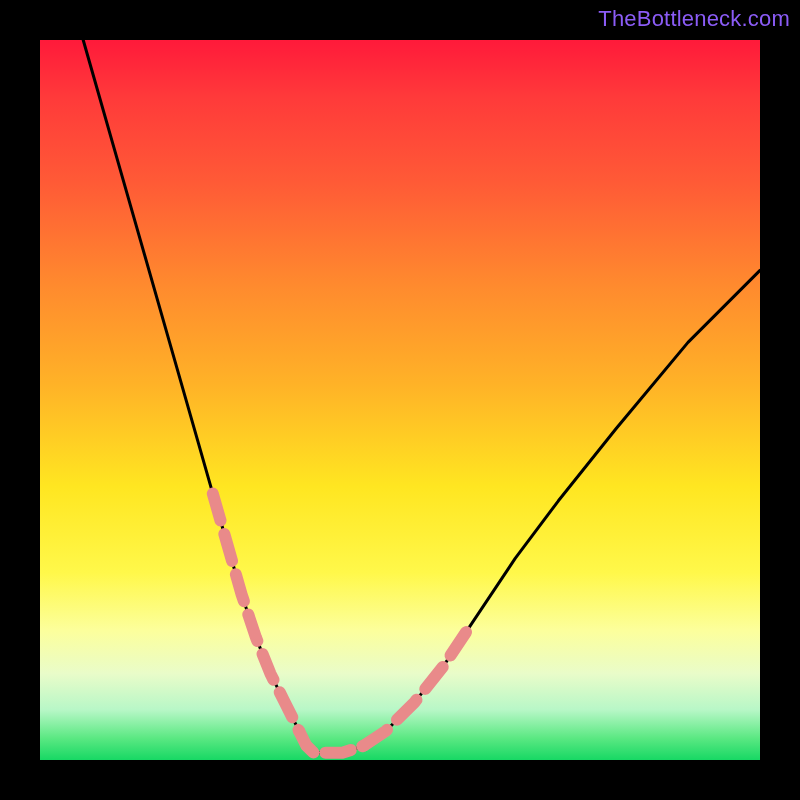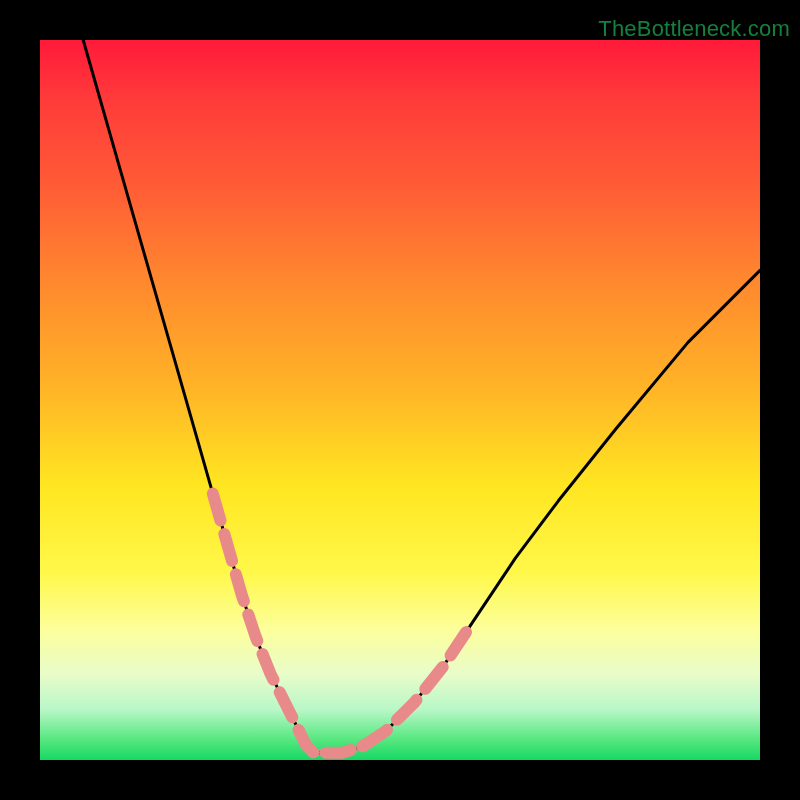"TheBottleneck.com" .watermark { color: #15803d -> #8b5cf6; margin-top: 10px -> none }
